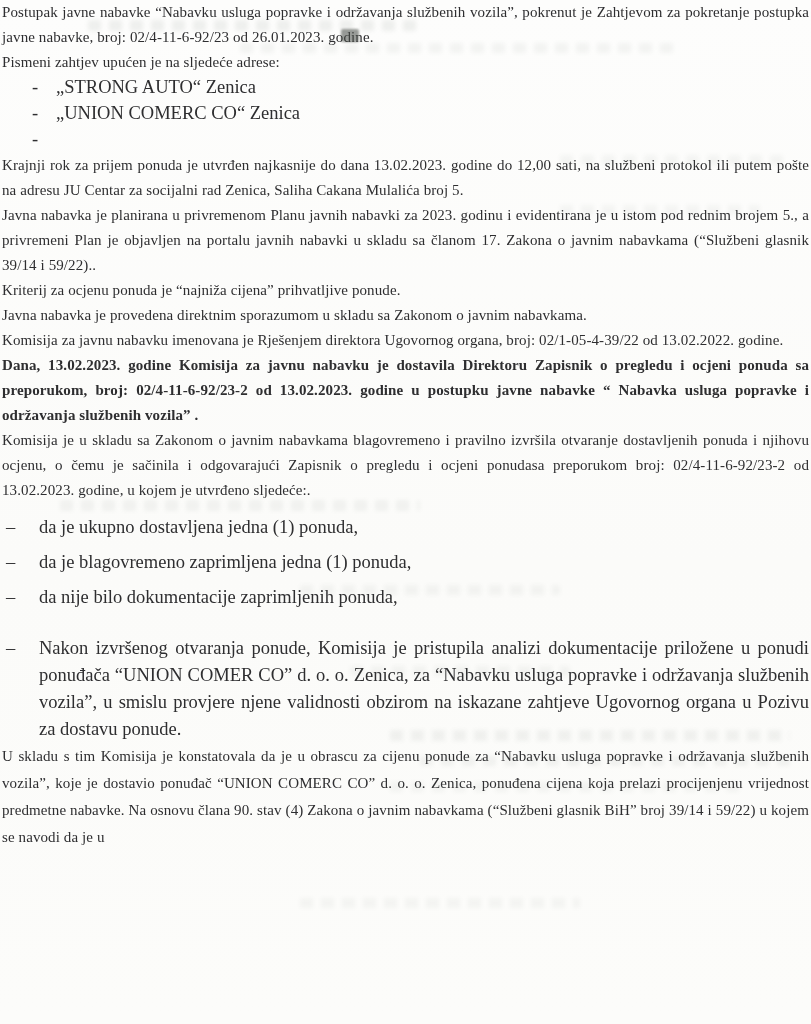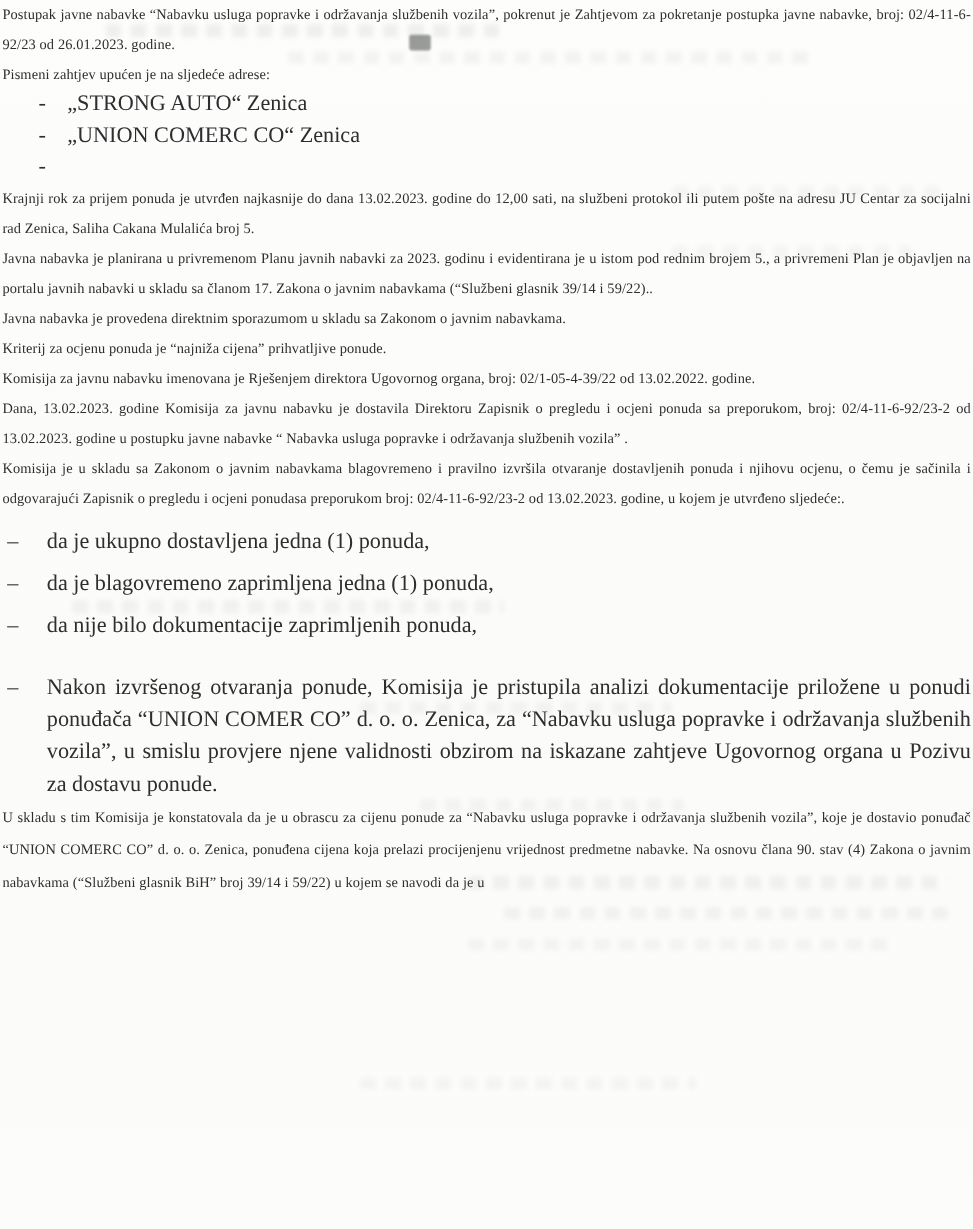"Postupak javne nabavke “Nabavku usluga" p.para { font-size: 12px -> 15px }
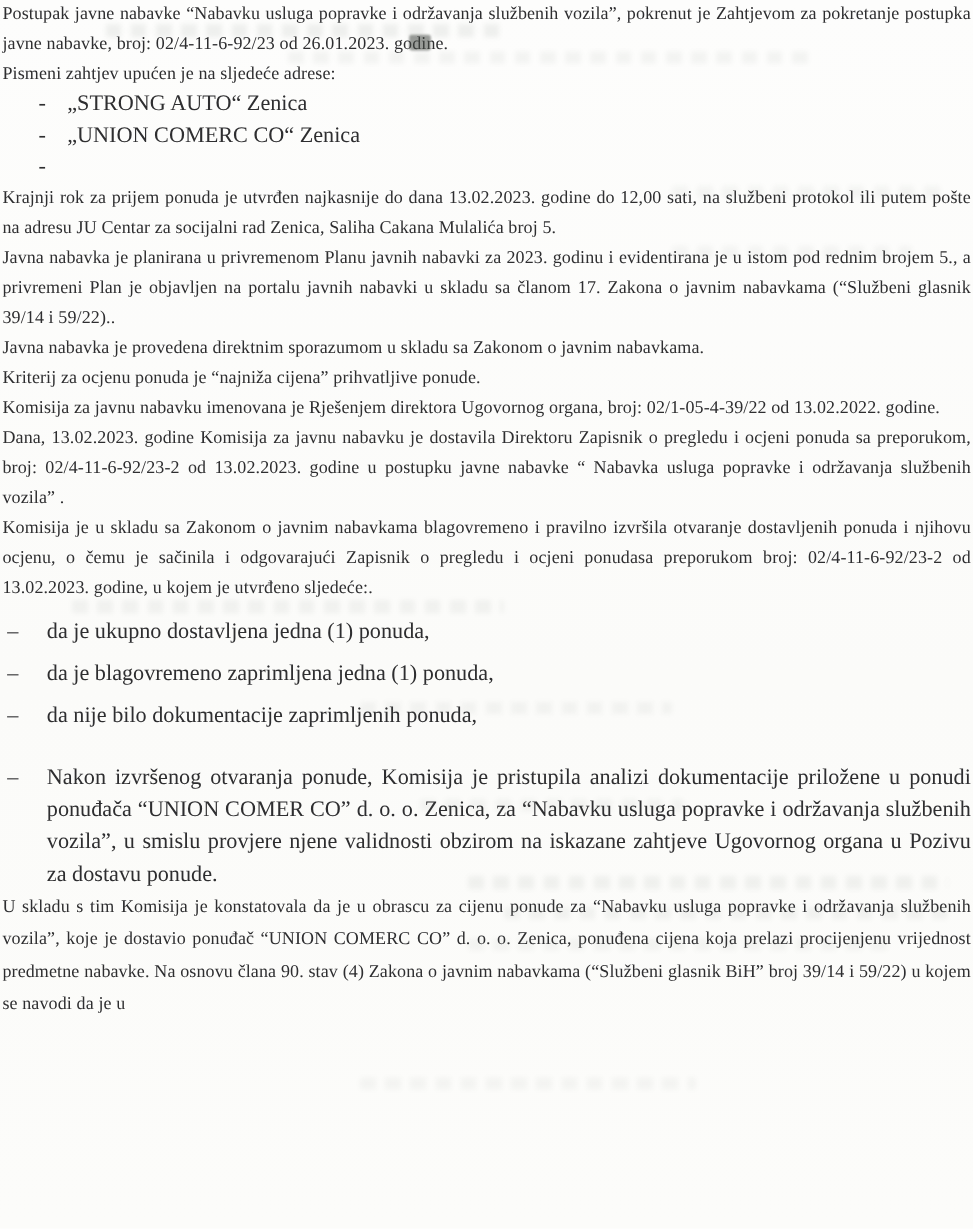"Javna nabavka je provedena direktnim" p.para { order: before "Kriterij za ocjenu ponuda je" -> after "Kriterij za ocjenu ponuda je" }
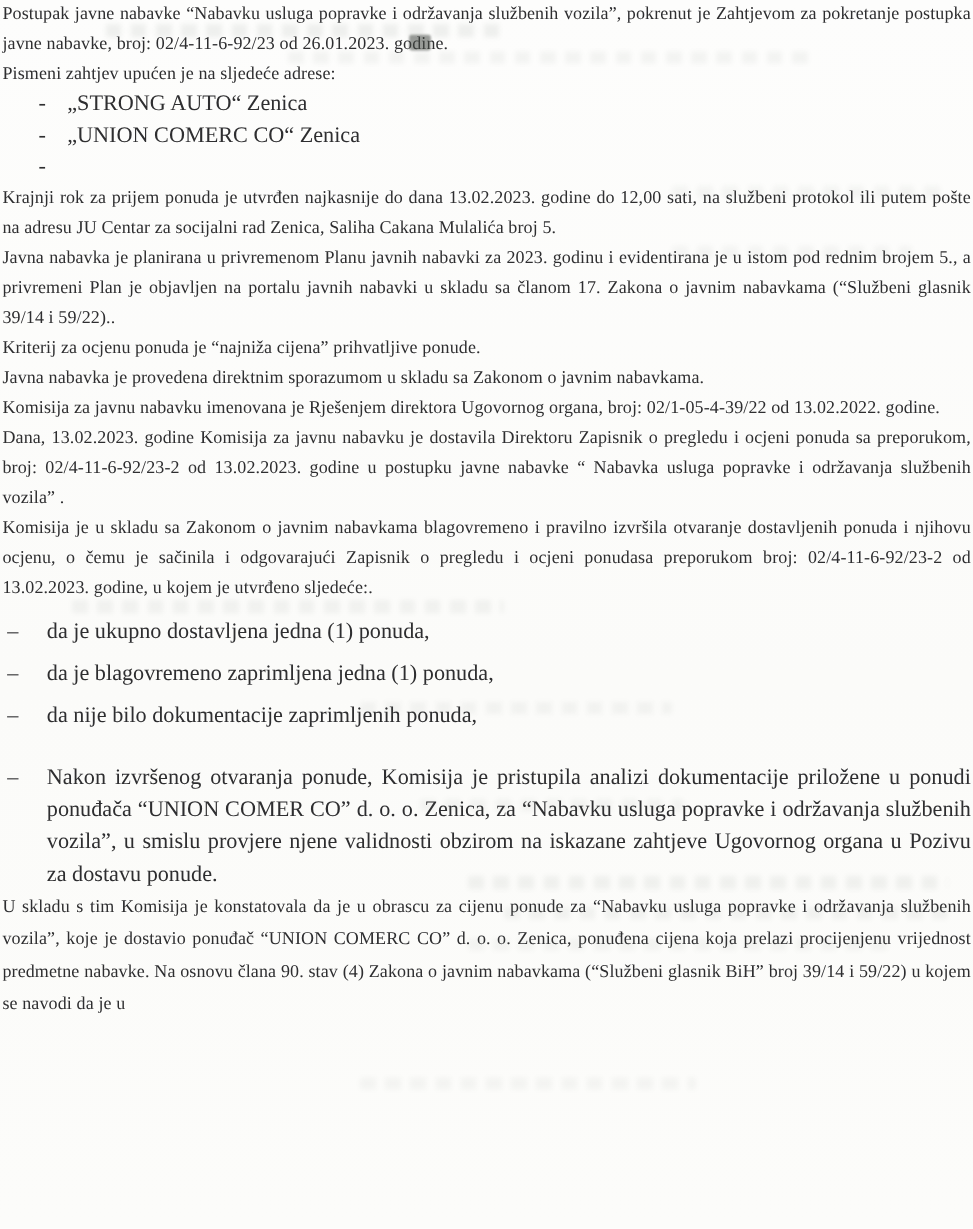"Dana, 13.02.2023. godine Komisija za" .mt-report { font-weight: none -> bold }
